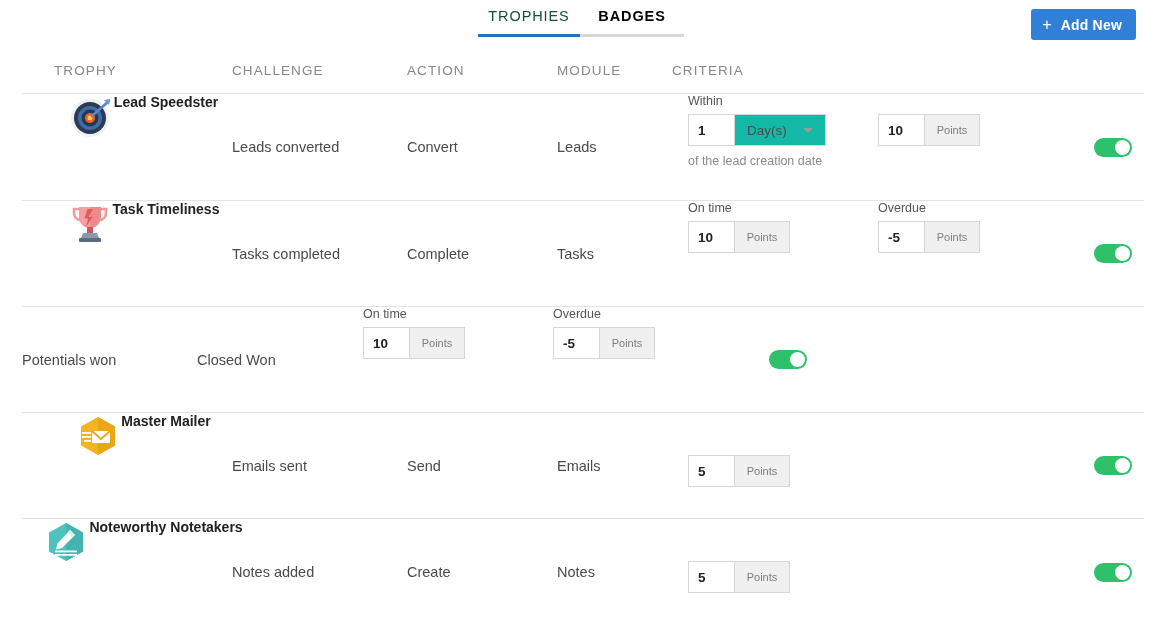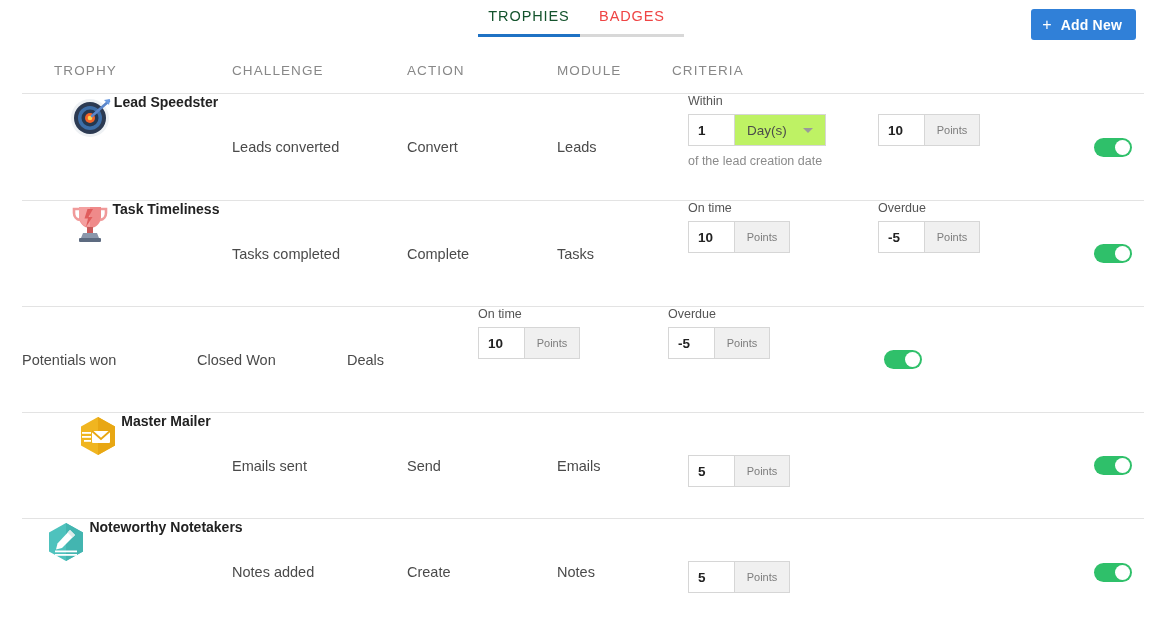"BADGES" .tab.tab-badges { color: #ef4444 -> #000000; font-weight: 400 -> 700 }
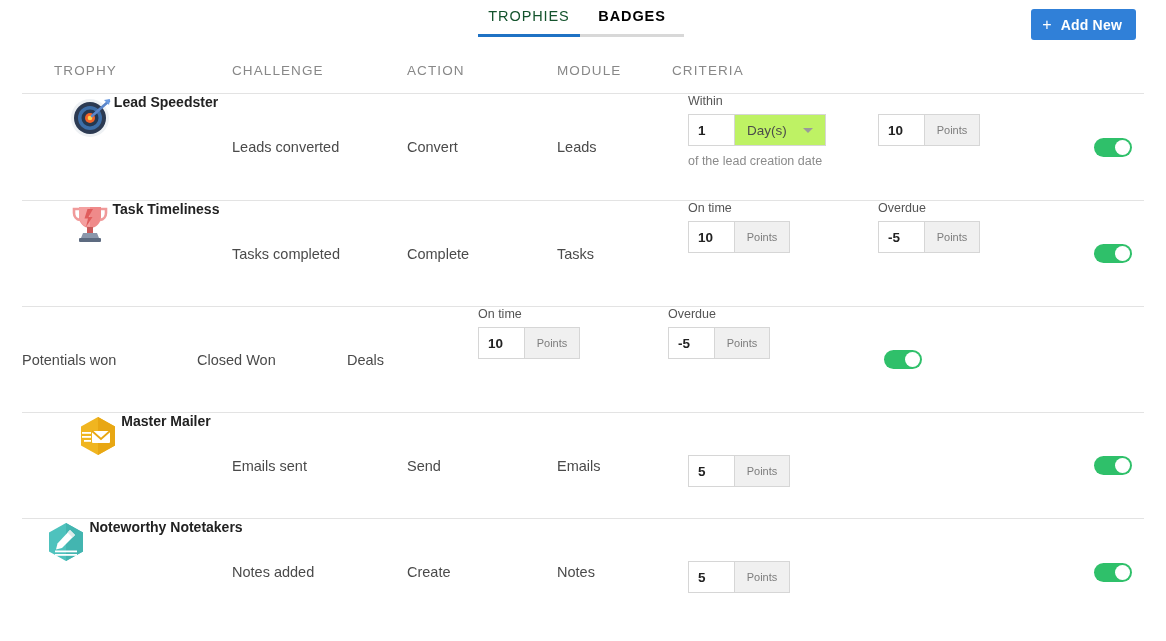"Day(s)" .input-group .select-part { background: #bef264 -> #14b8a6 }
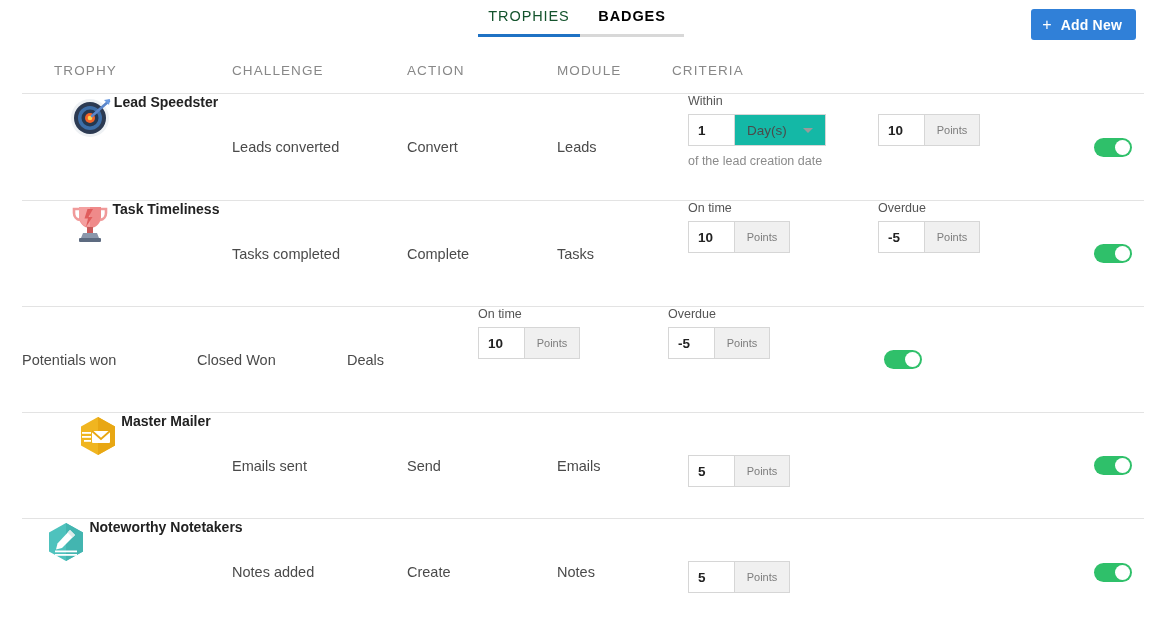"Deals" div.cell { html: <div>Deals</div> -> none }
